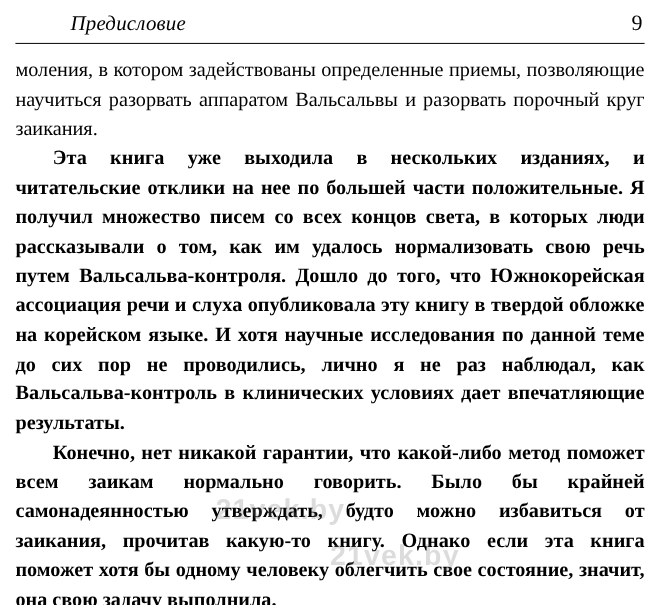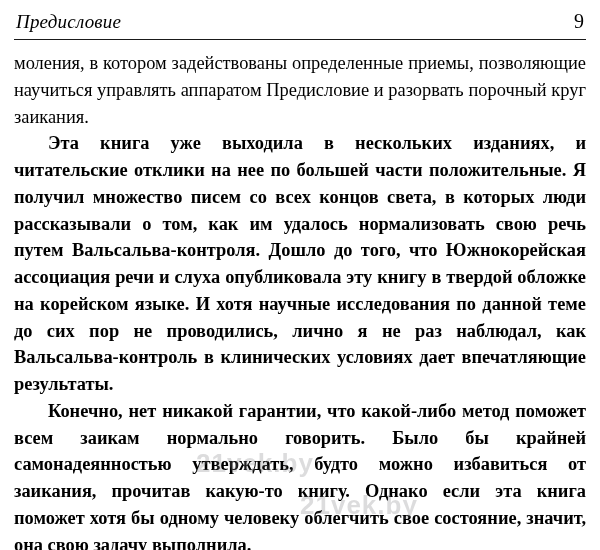"Предисловие" .header { margin-left: none -> 48px }
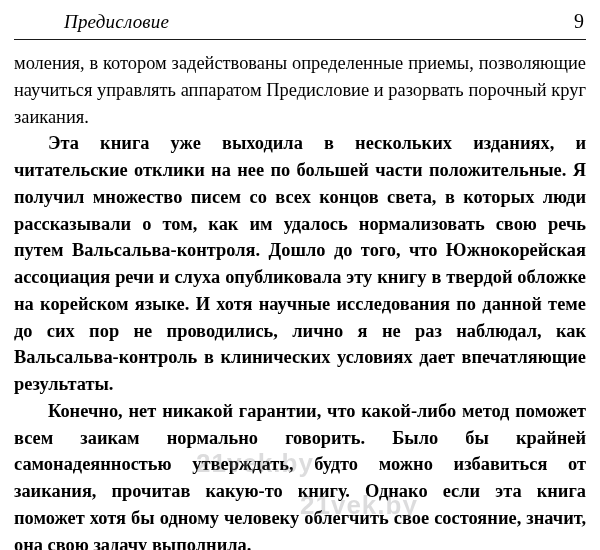"моления, в котором задействованы" p.para { text: управлять аппаратом Предисловие -> разорвать аппаратом Вальсальвы }
